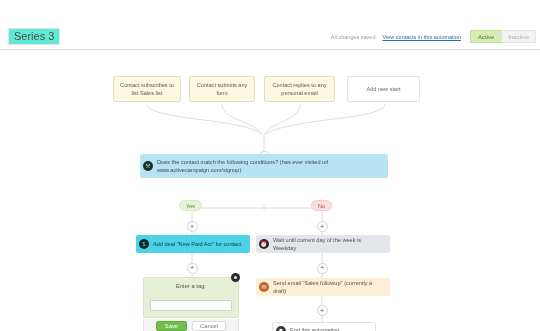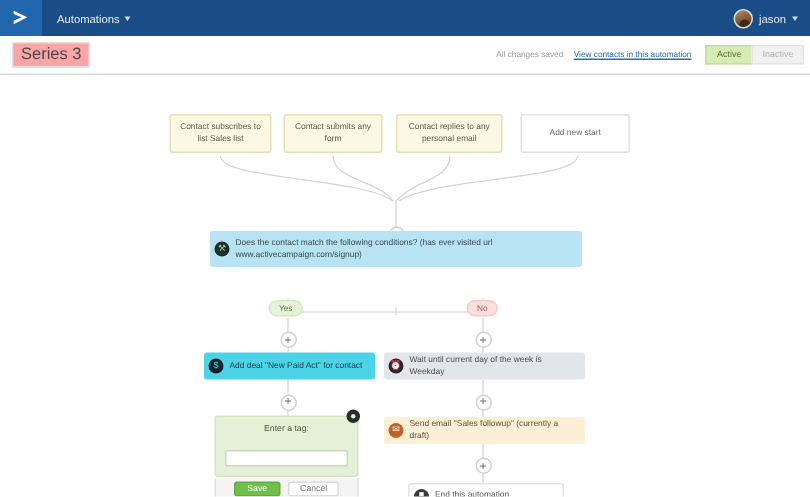"Automations" div.topnav { html: <div> <div> <svg> <path></path> </svg> </div> <div> <span>Automations</span> <span></span> </div> <div> <div></div> <span>jason</span> <span></span> </div> </div> -> none }
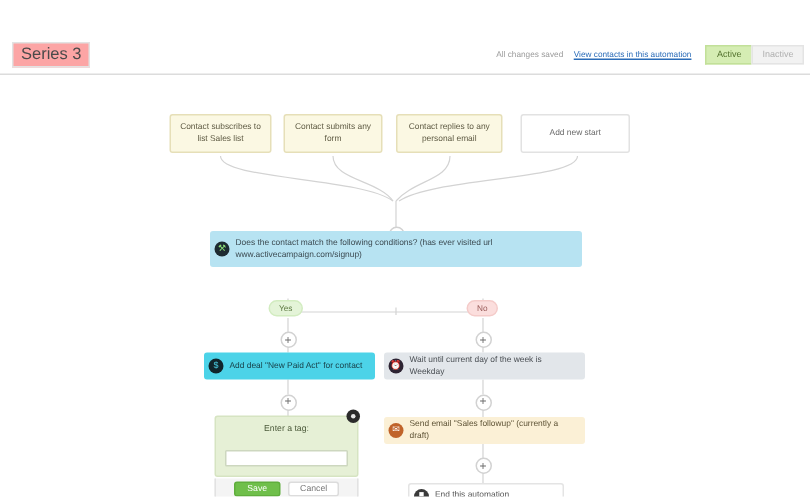"Series 3" .series-title { background: #fca5a5 -> #5eead4 }
